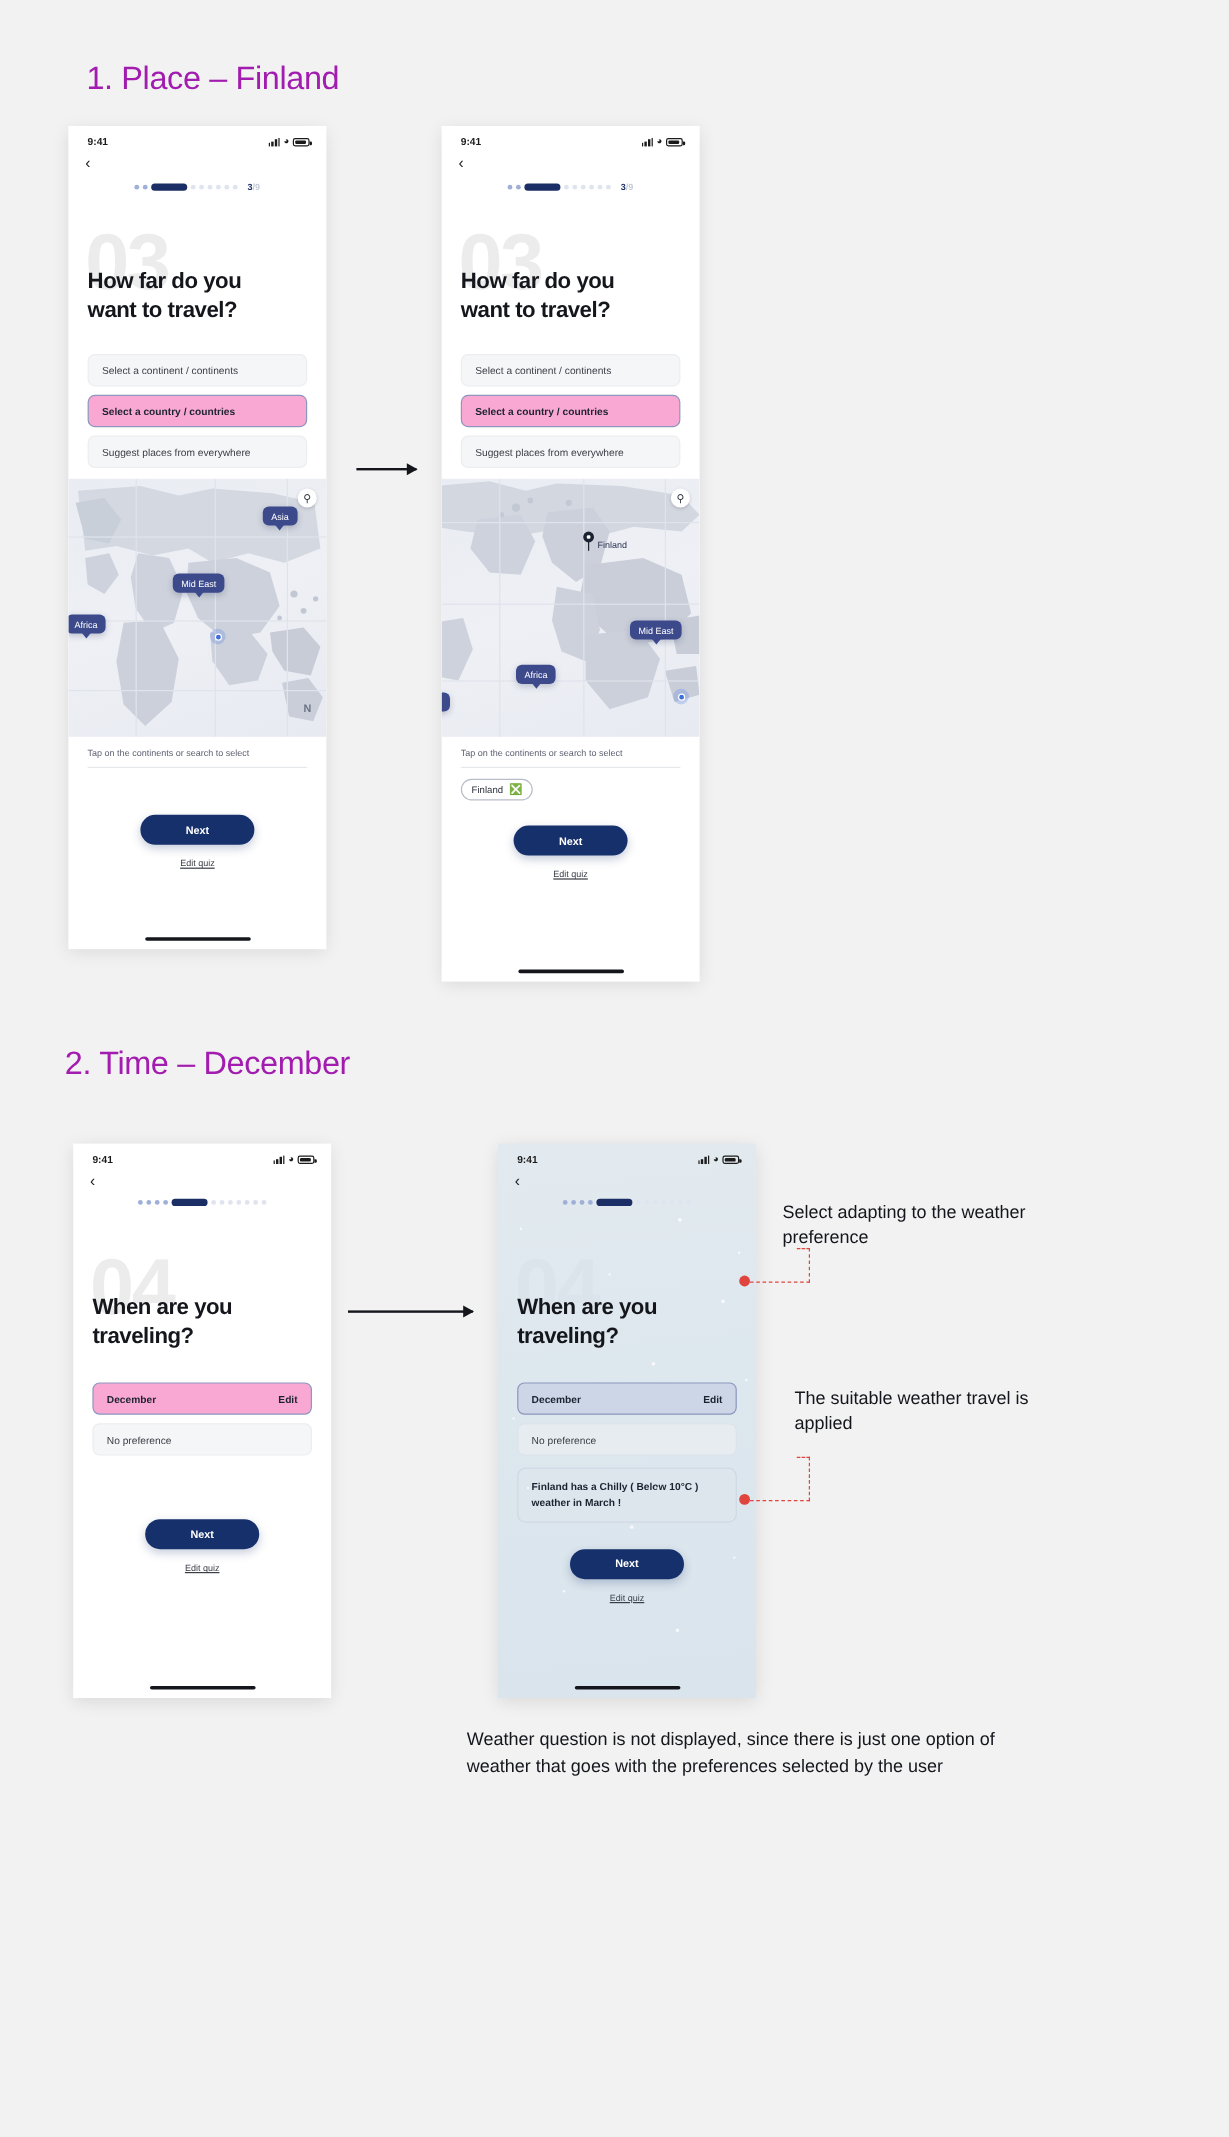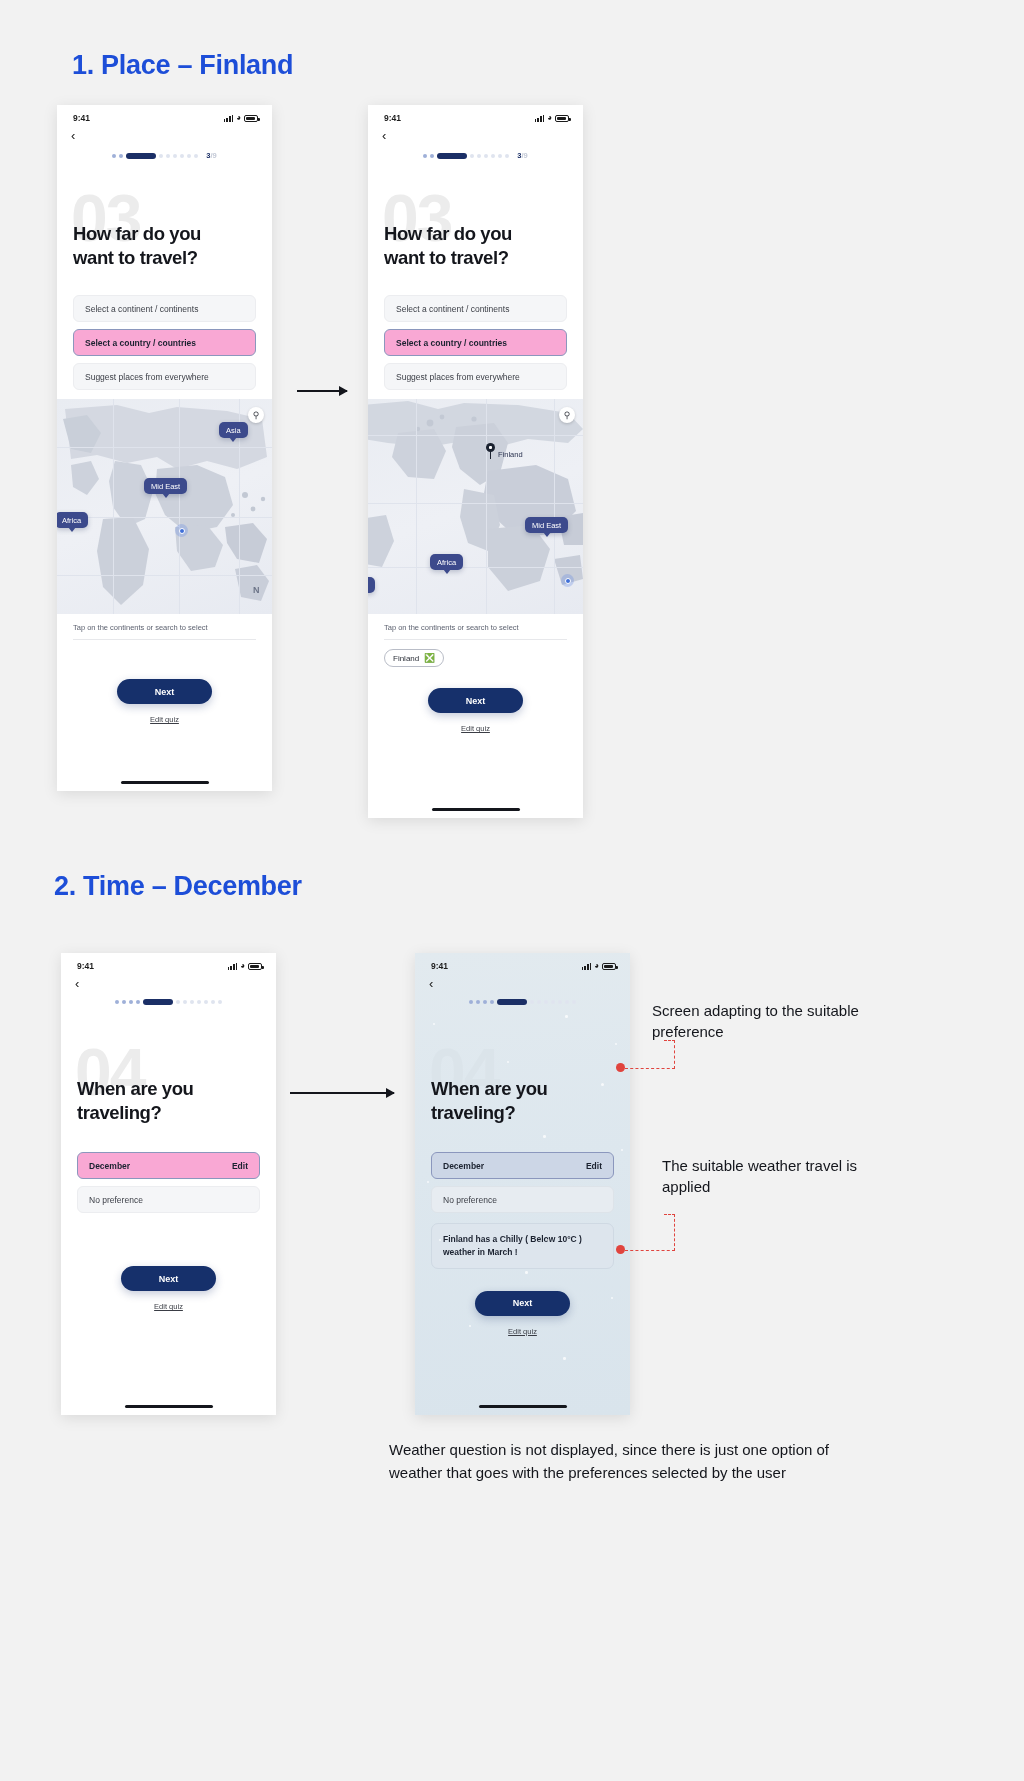"1. Place – Finland" .section-title { color: #1d4ed8 -> #a21caf; font-weight: 700 -> 400 }
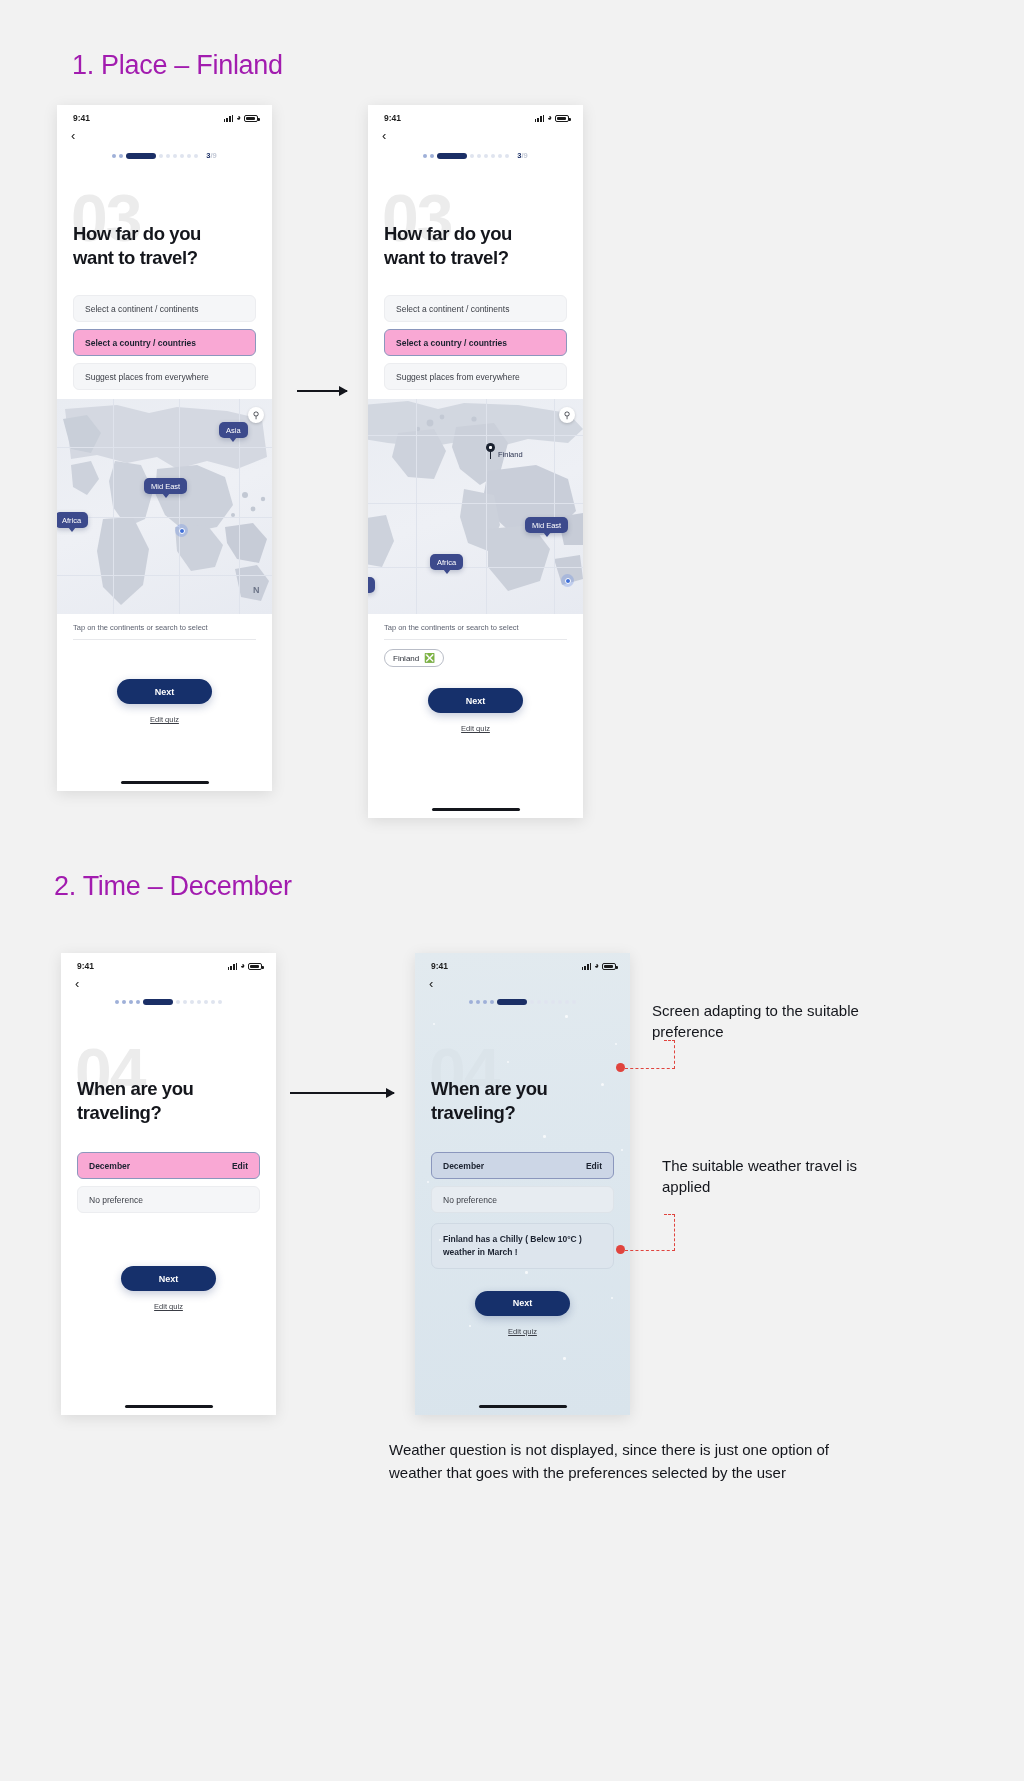"Screen adapting to the suitable" div.anno-text { text: Screen adapting to the suitable -> Select adapting to the weather }
